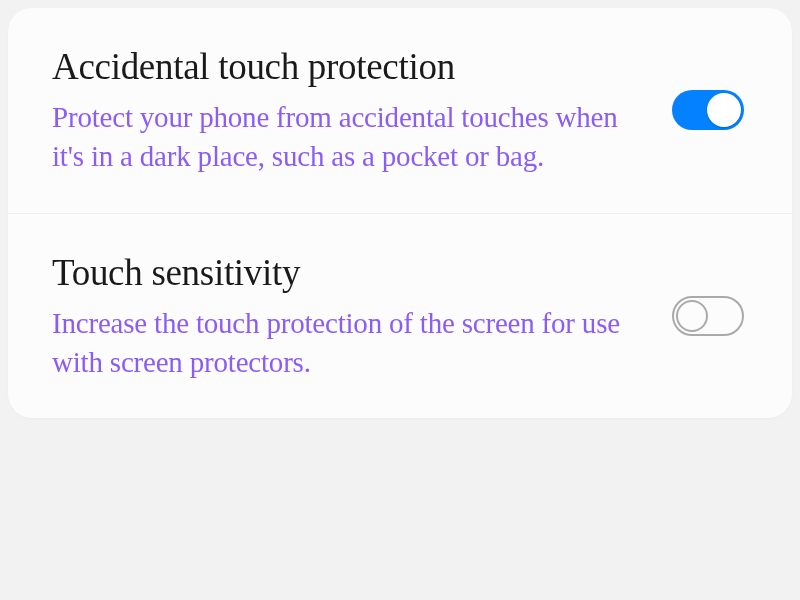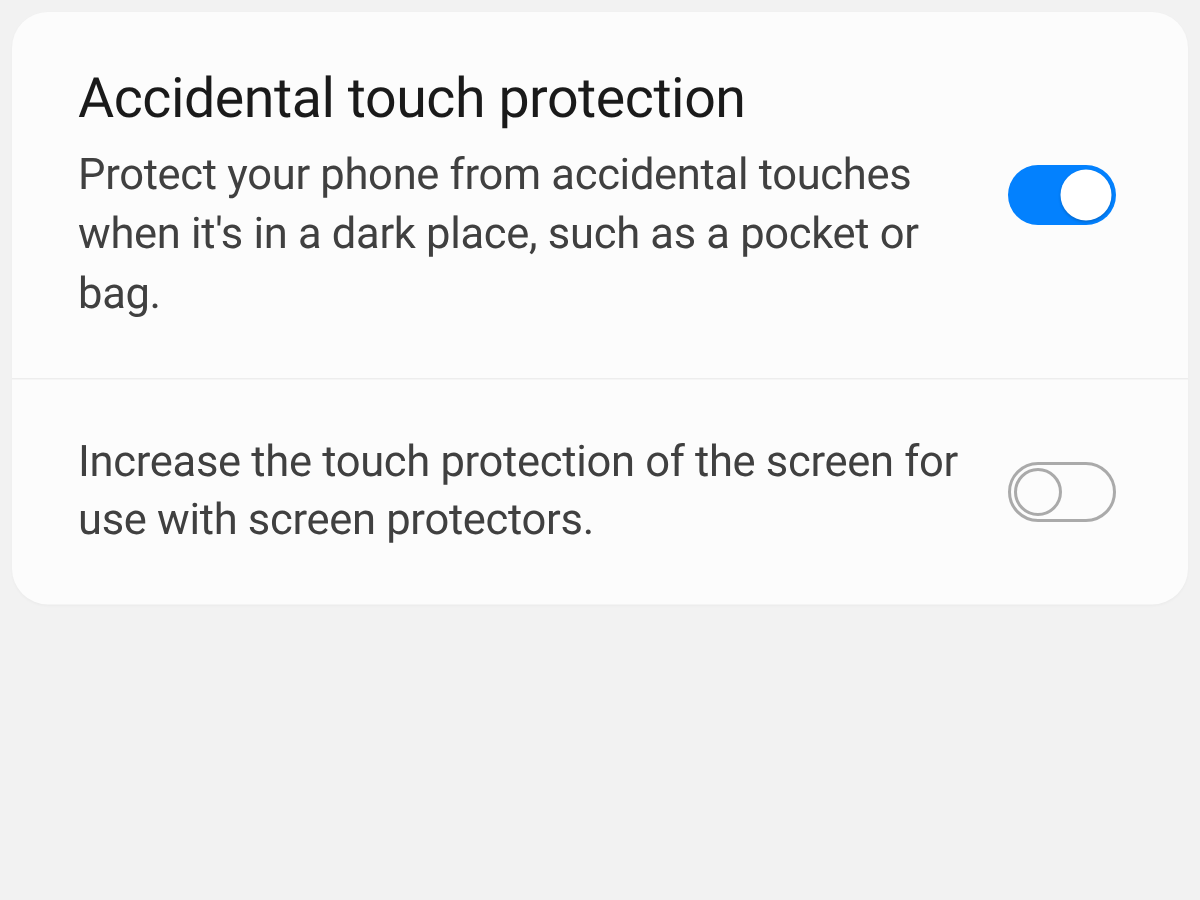"Accidental touch protection" * { font-family: none -> Liberation Serif, serif }
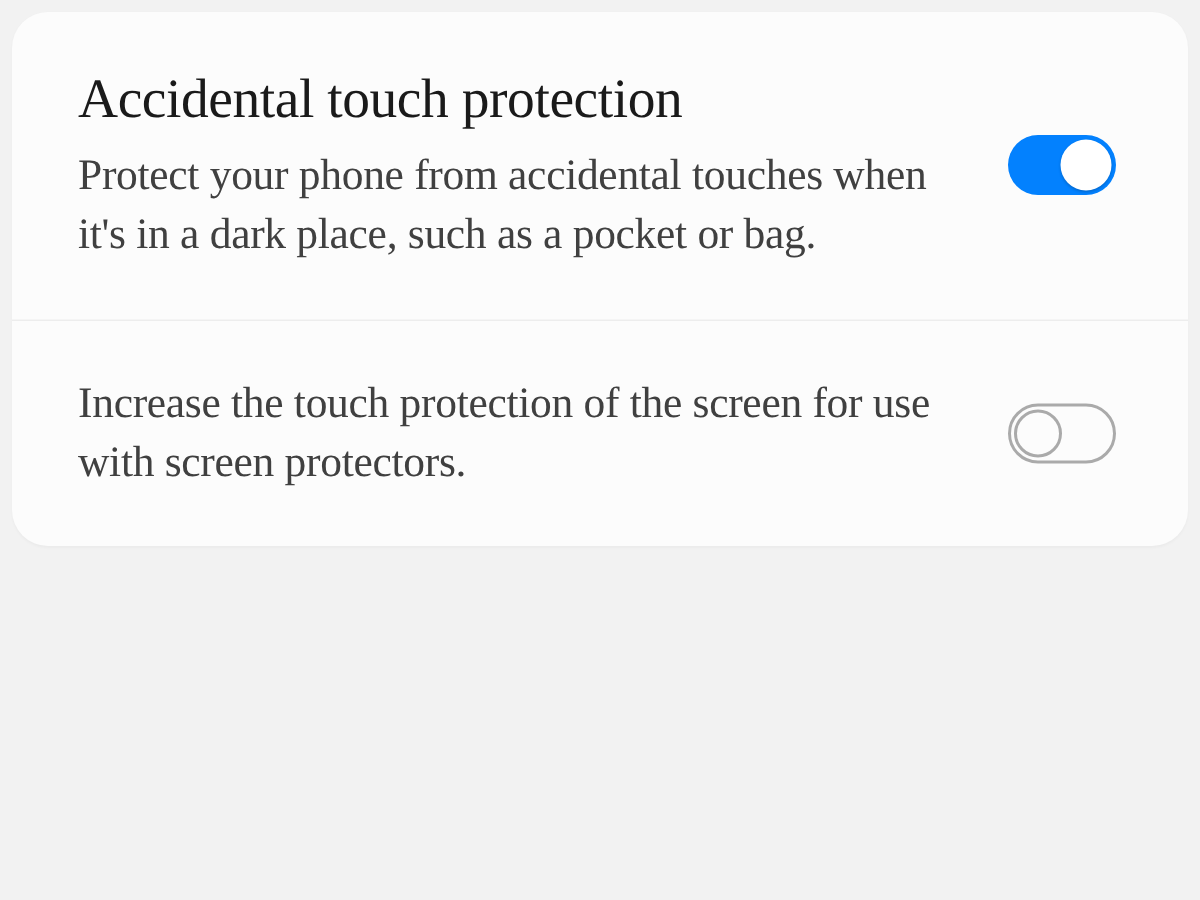"Protect your phone from accidental" .setting-description { color: #404040 -> #8b5cf6 }
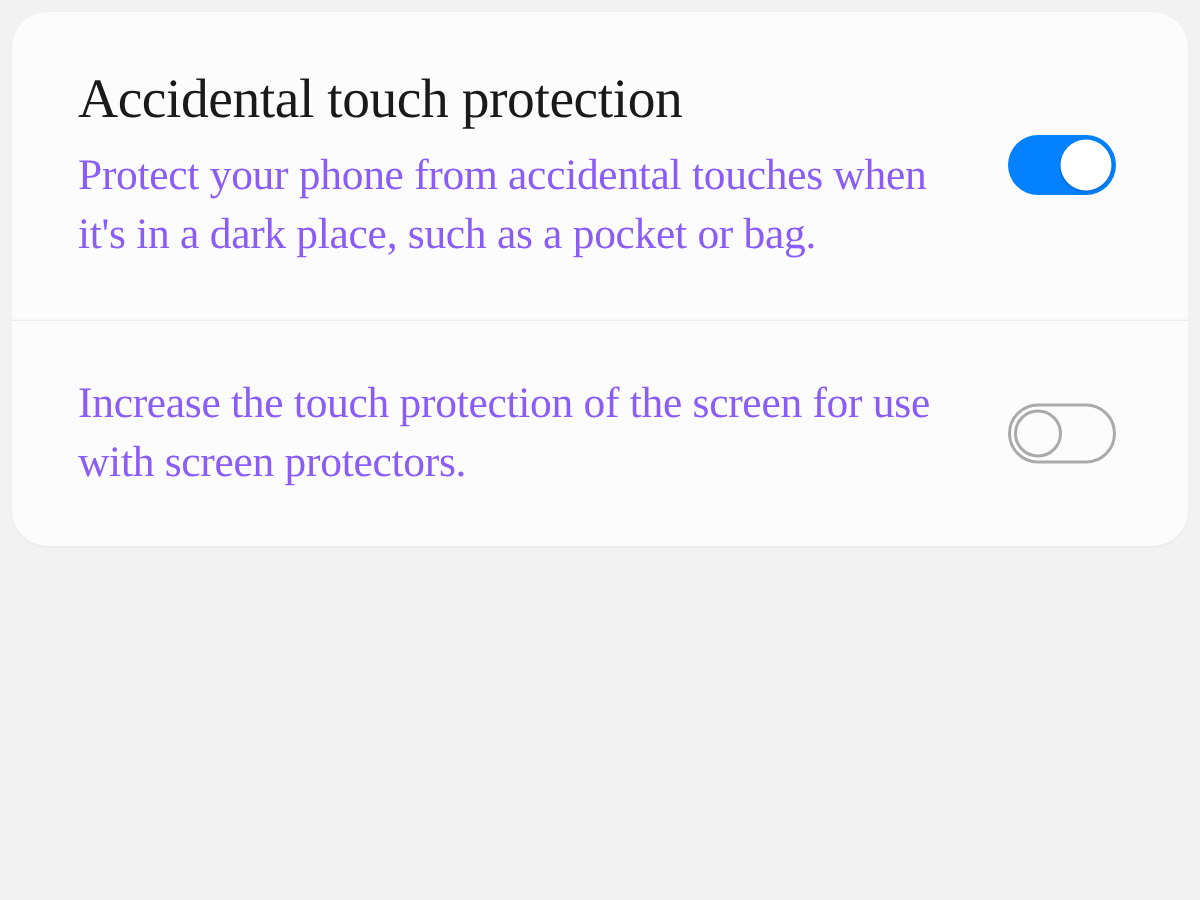"Touch sensitivity" div.setting-title { html: none -> <div>Touch sensitivity</div> }
